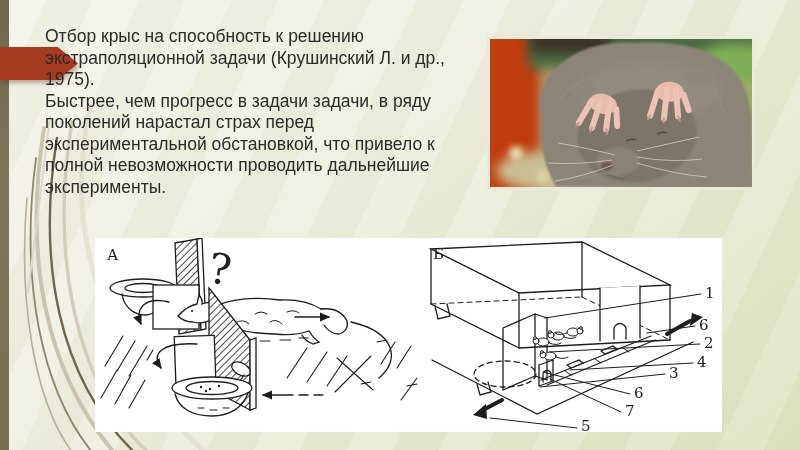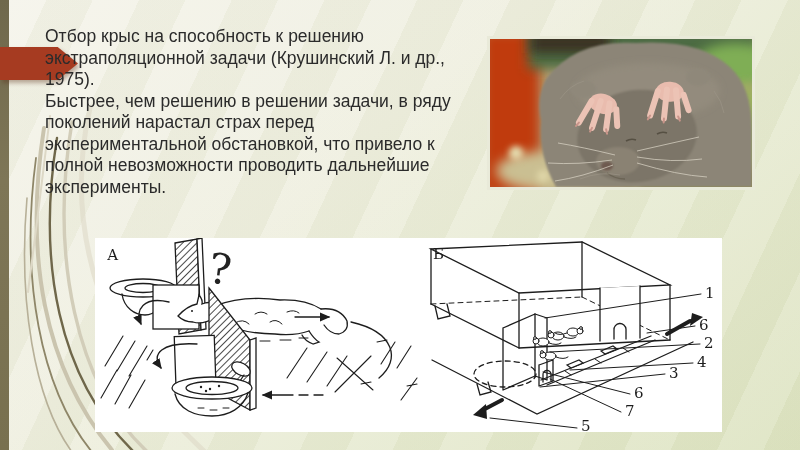"Быстрее, чем решению в решении" p { text: решению в решении -> прогресс в задачи }
